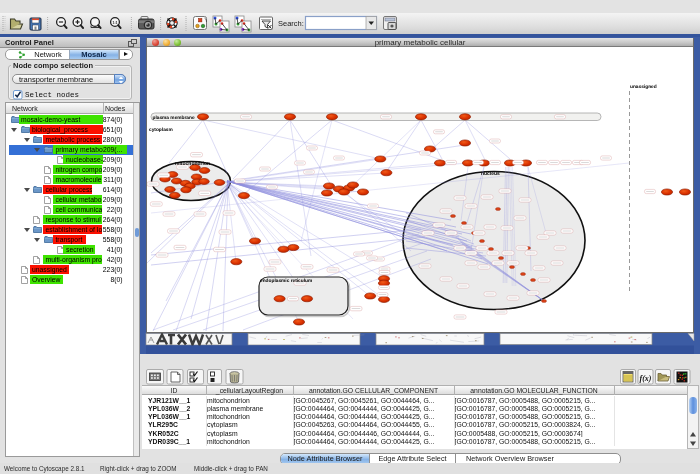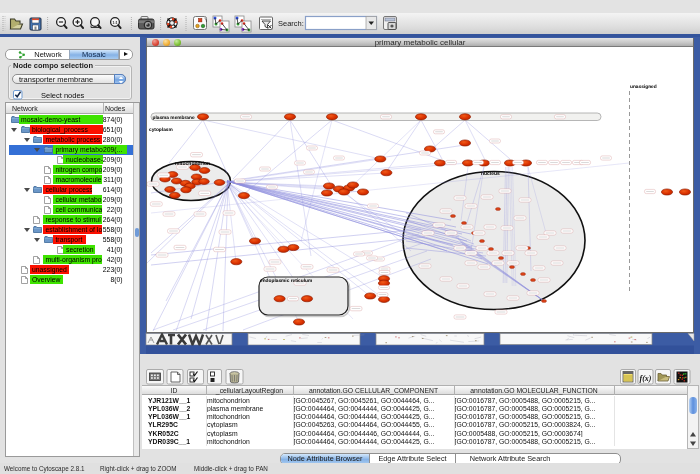"Control Panel" div.abs { html: none -> <div>Control Panel<svg> <rect></rect> <rect></rect> </svg></div> }
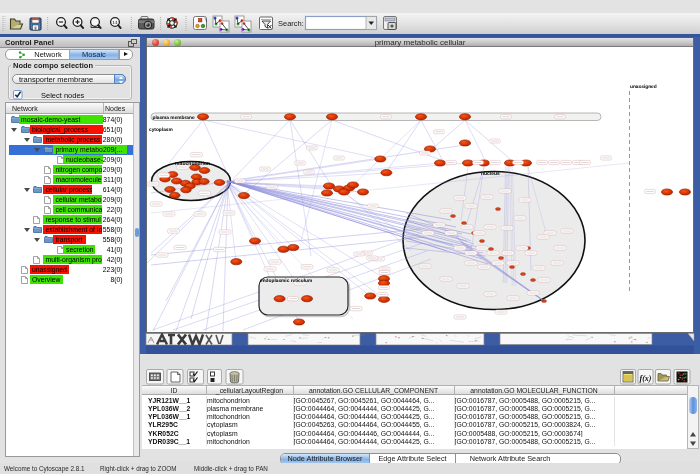"Mosaic" div.abs { font-weight: normal -> bold }
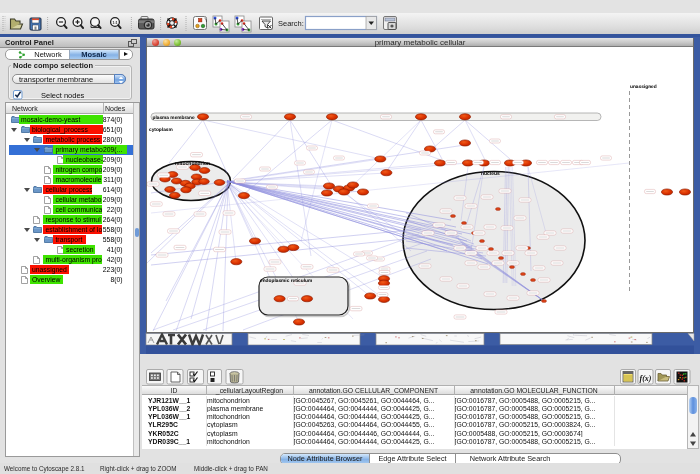"Select nodes" div.abs { font-family: none -> Liberation Mono, monospace; left: 28px -> 12px }
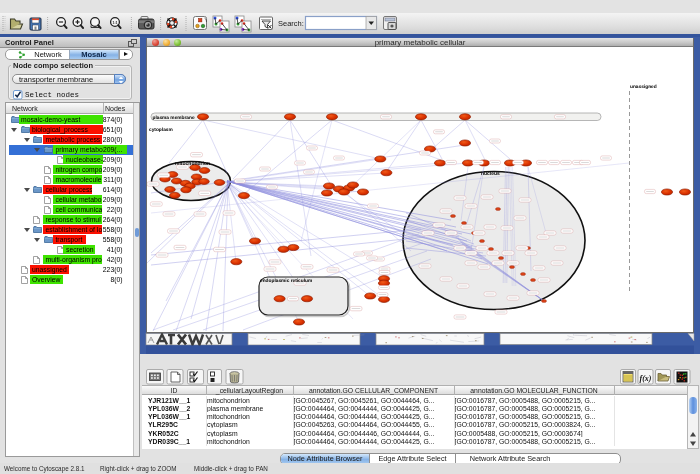"Network Attribute Search" div.segc { text: Attribute Search -> Overview Browser }
